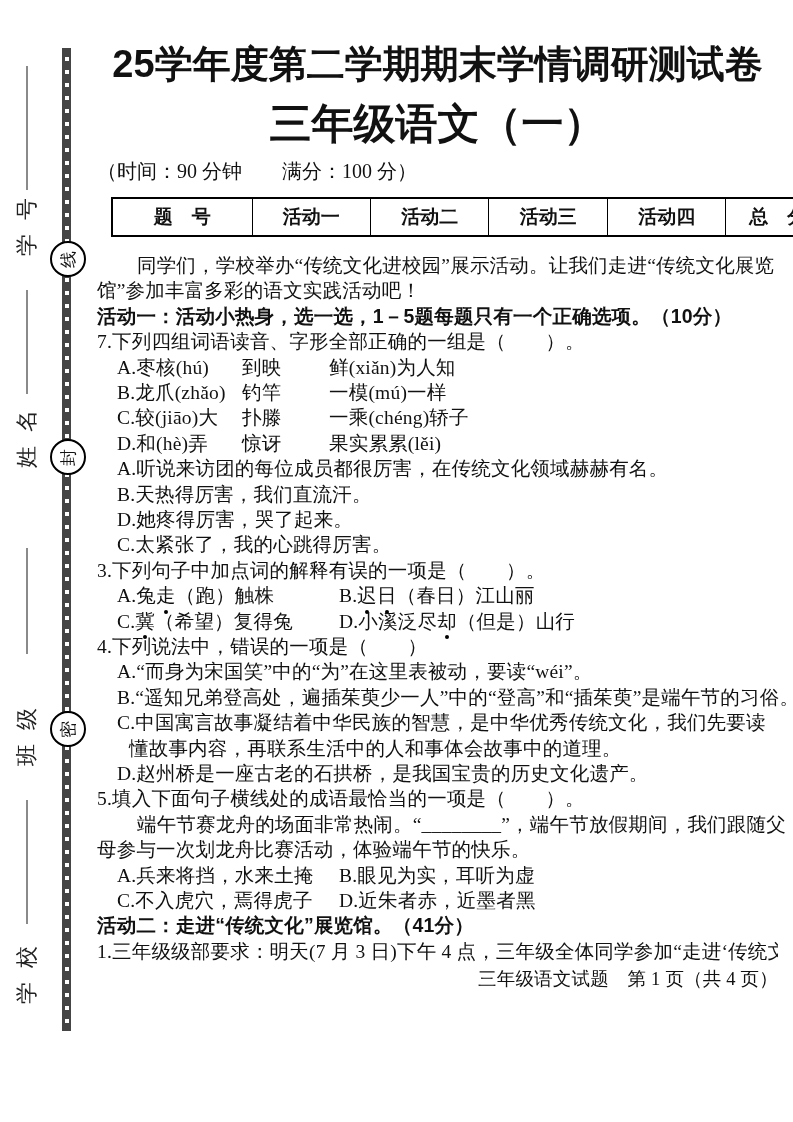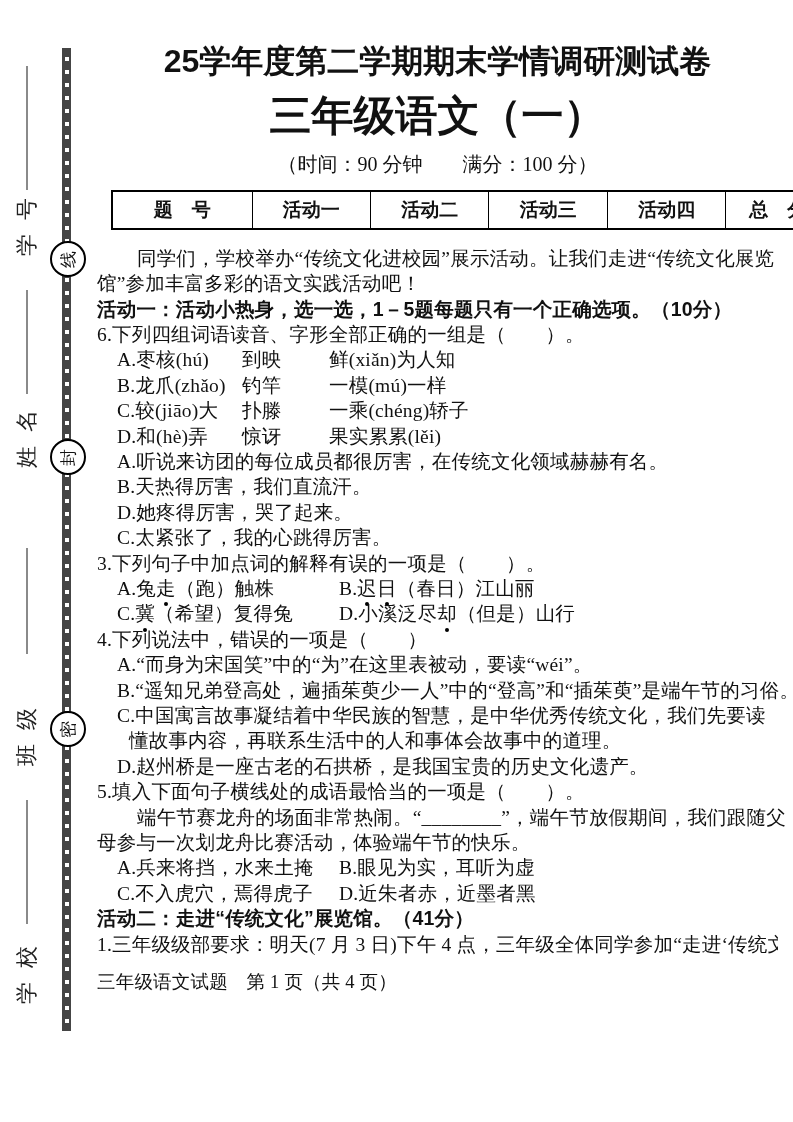"25学年度第二学期期末学情调研测试卷" .title { font-size: 32px -> 38px }
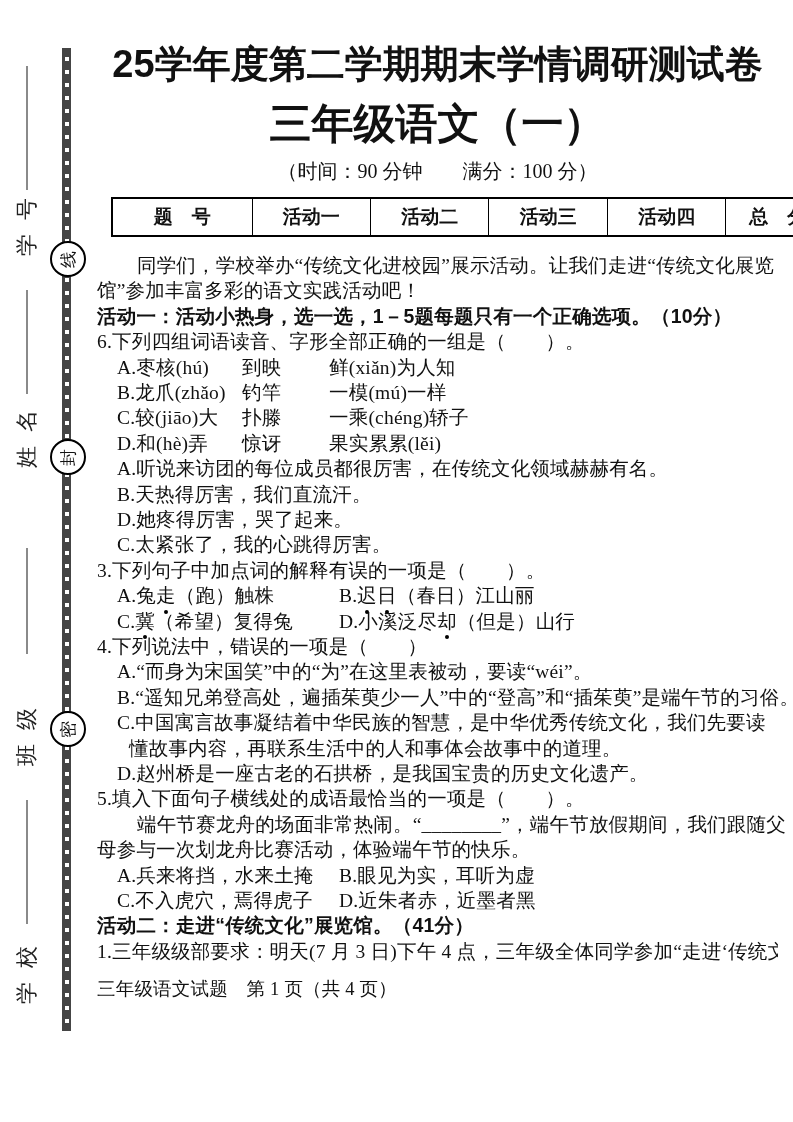"（时间：90 分钟 满分：100 分）" .info { text-align: center -> left }
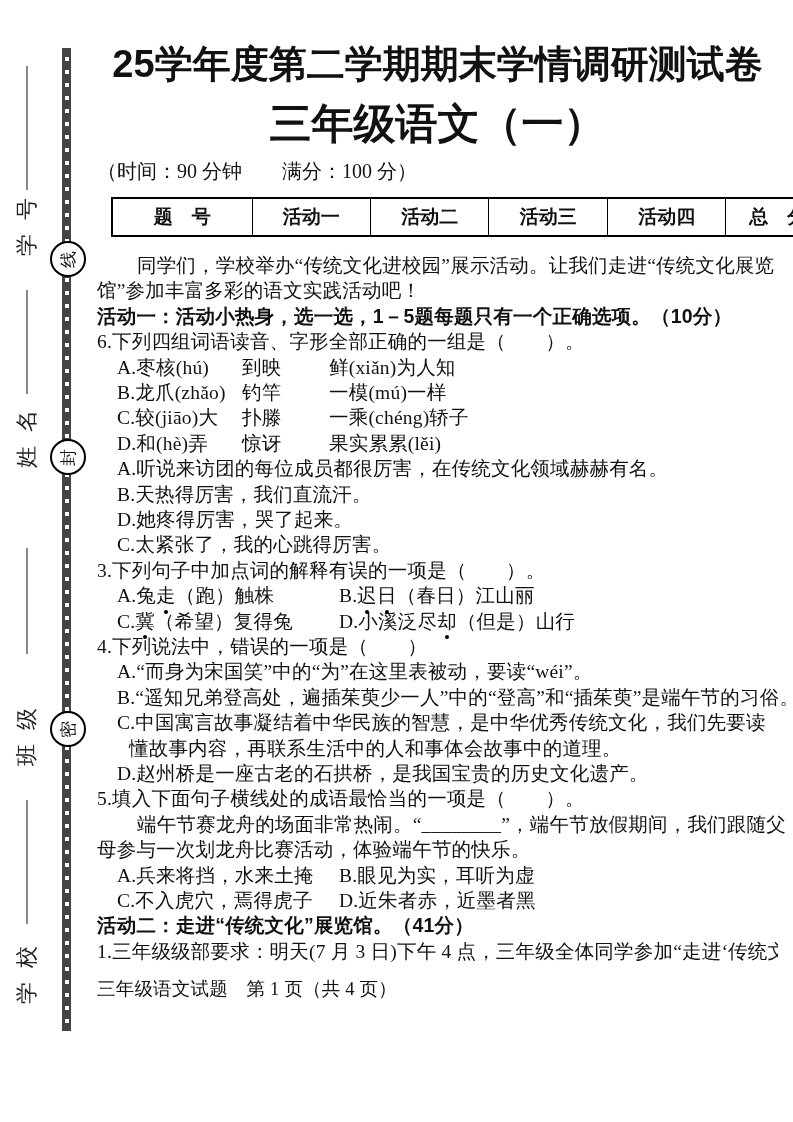"6.下列四组词语读音、字形全部正确的一组是（ ）。" div.ln { text: 6 -> 7 }
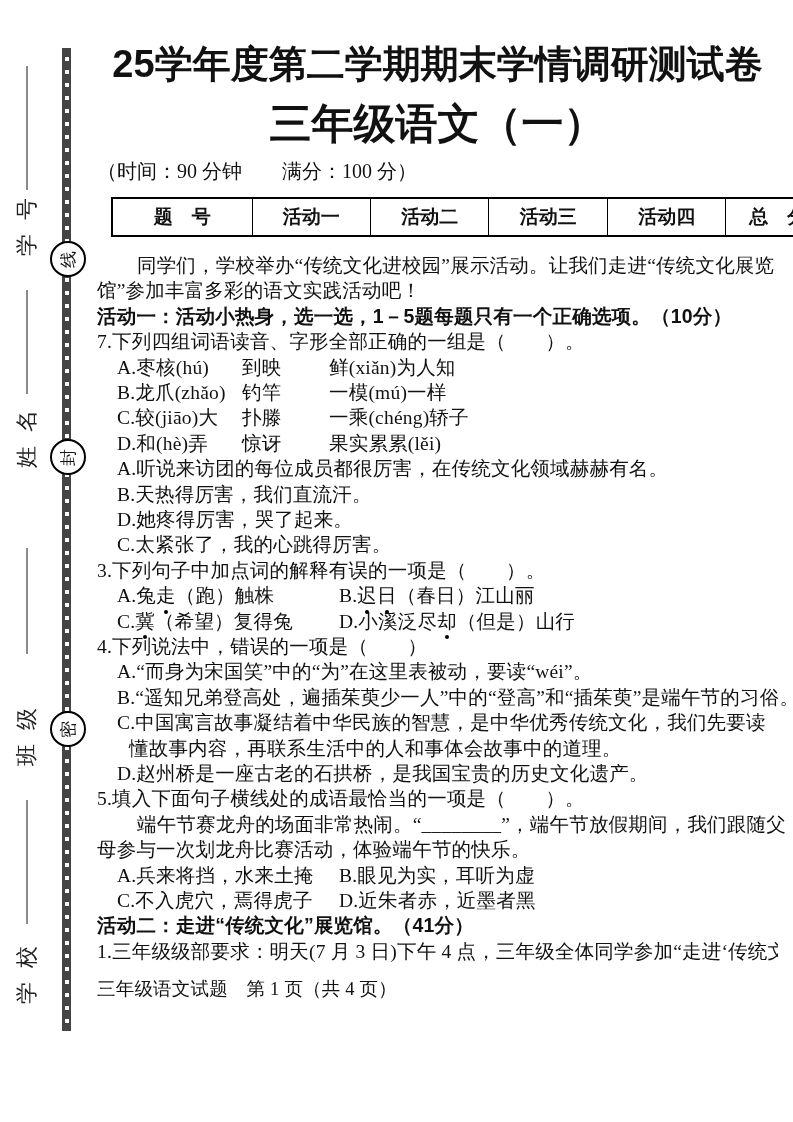"三年级语文试题 第 1 页（共 4" .footer { margin-top: 13px -> 3px; text-align: left -> right }
